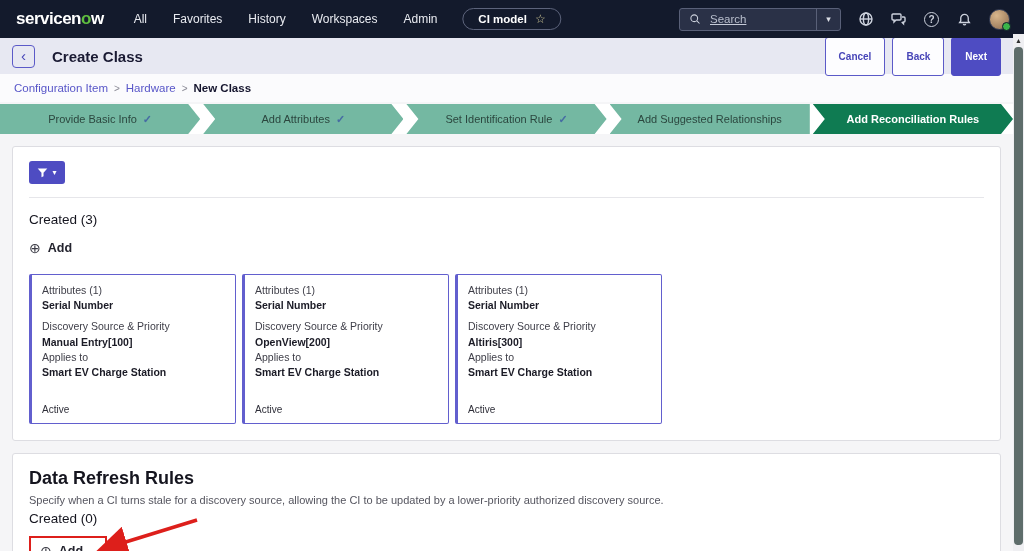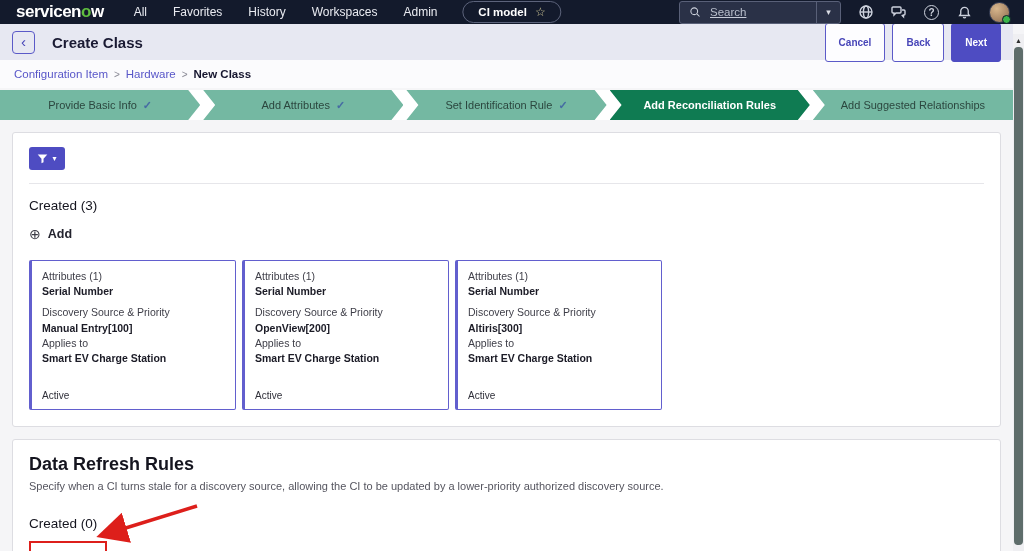"servicenow" .topnav { height: 24px -> 38px }
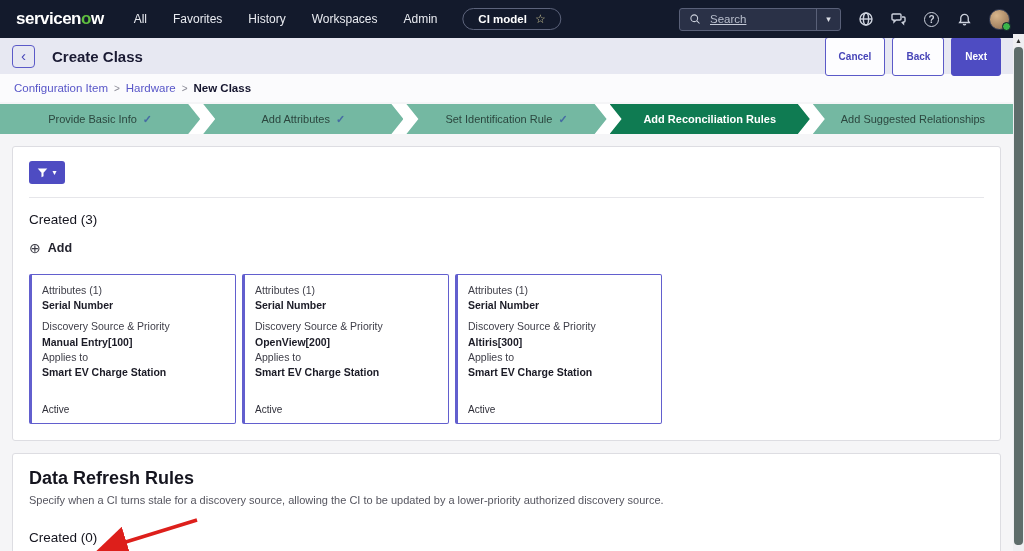"Add Reconciliation Rules" div.step { order: before "Add Suggested Relationships" -> after "Add Suggested Relationships" }
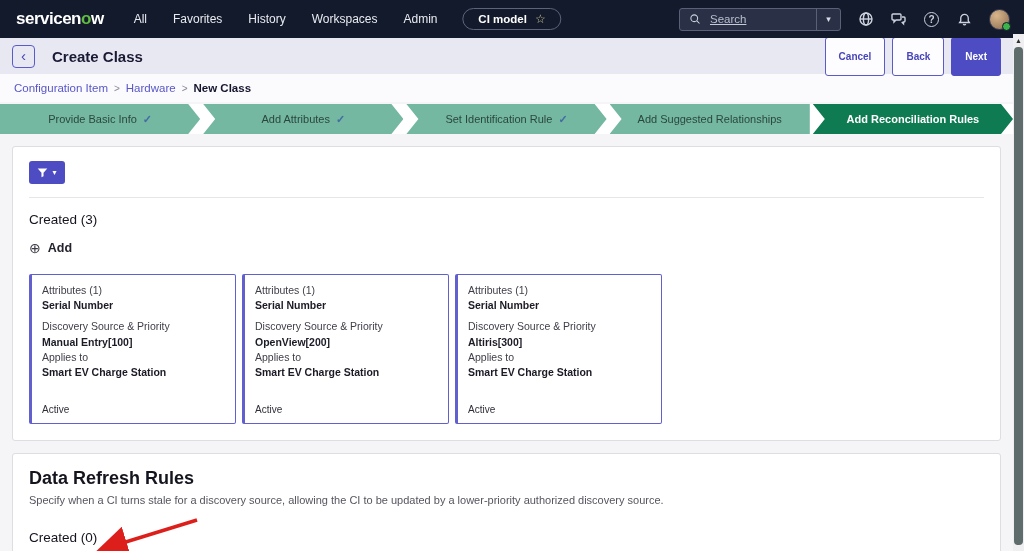"Created (0)" div.created { margin-top: 24px -> 5px }
